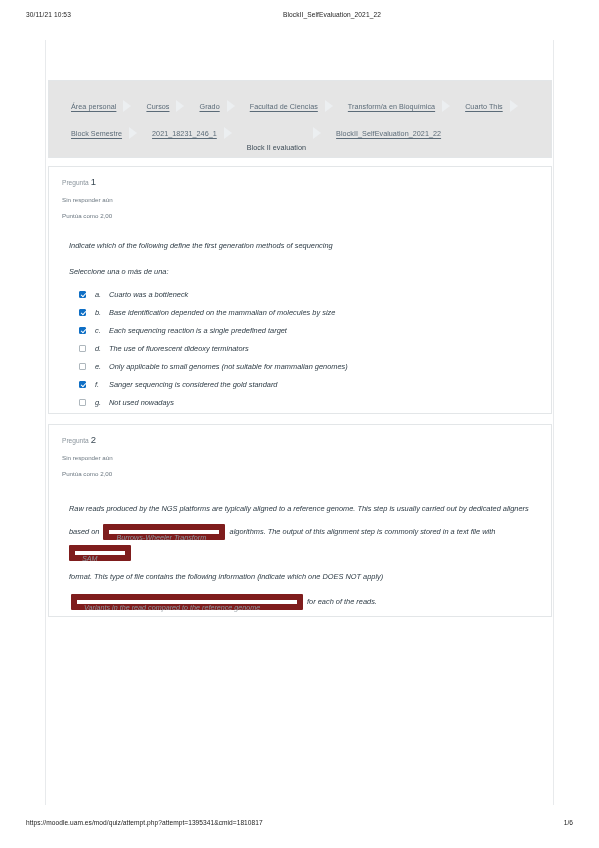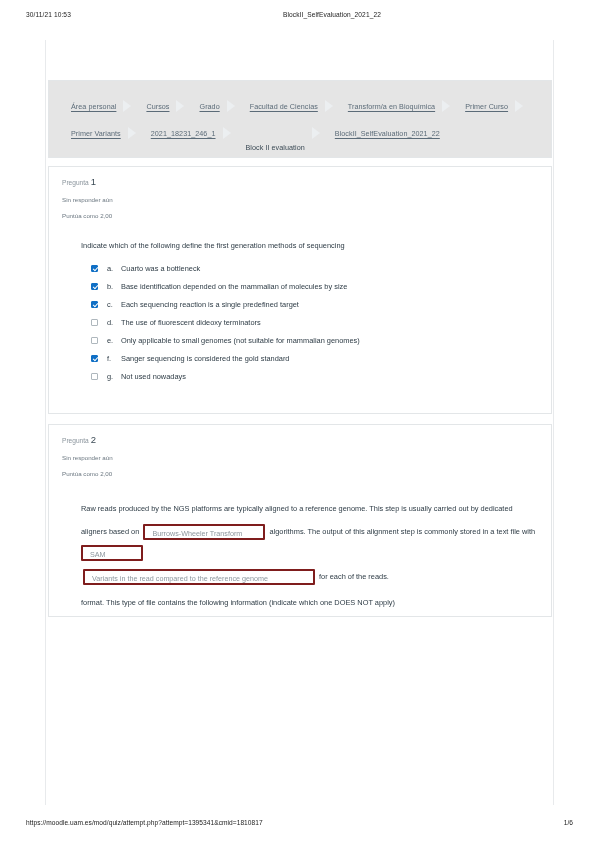"Primer Curso" span.crumb { text: Primer Curso -> Cuarto This }
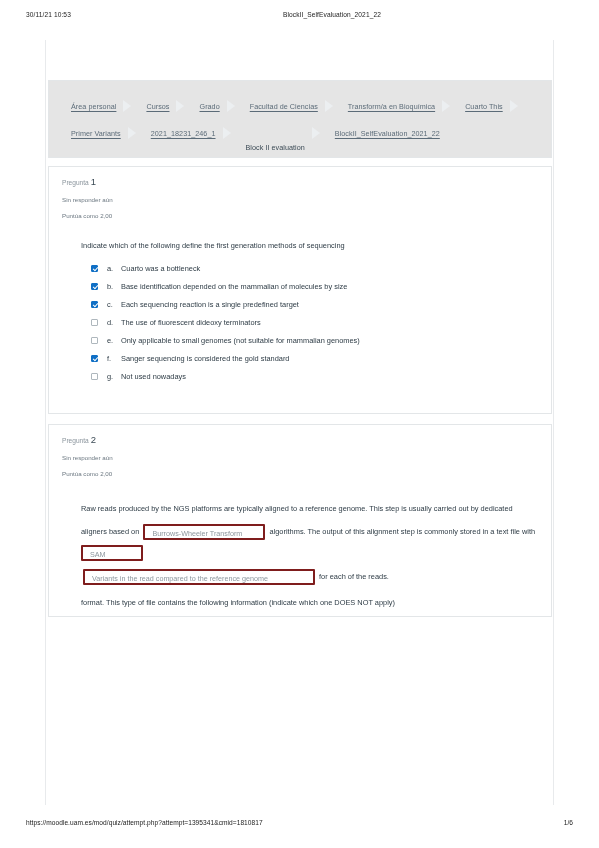"Primer Variants" span.crumb { text: Primer Variants -> Block Semestre }
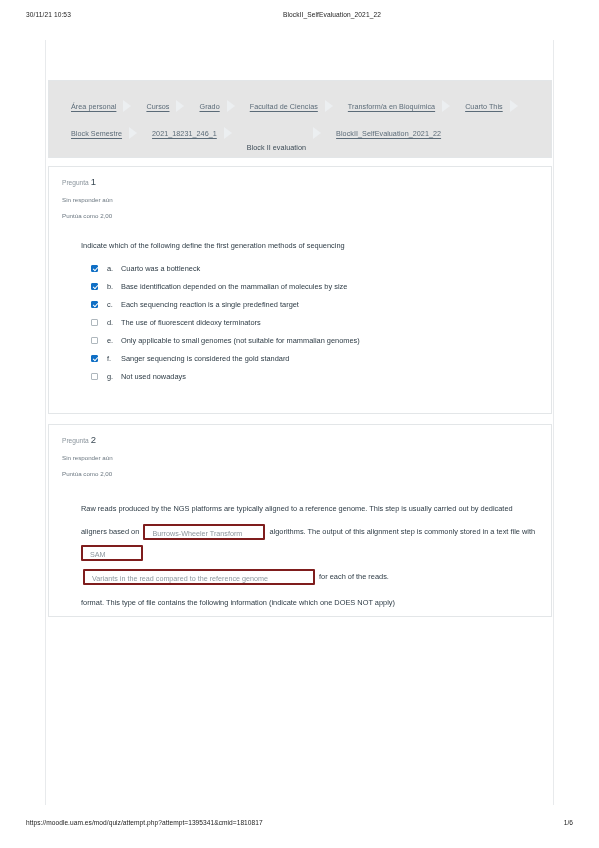"Indicate which of the following" .q-body { font-style: none -> italic; left: 32px -> 20px }
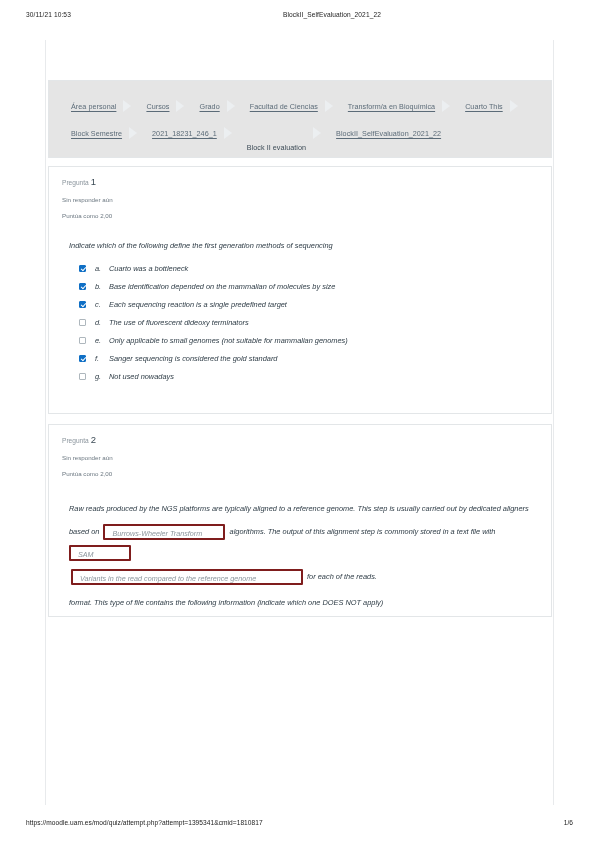"Seleccione una o más de" div.q-prompt { html: none -> <div>Seleccione una o más de una:</div> }
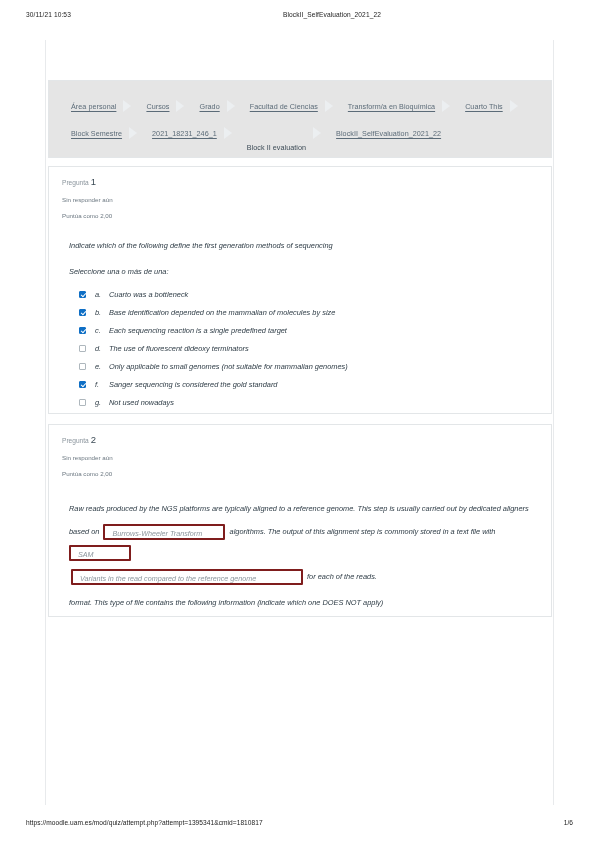"Burrows-Wheeler Transform" .gap { border: 2px solid #7f1d1d -> 6px solid #7f1d1d }
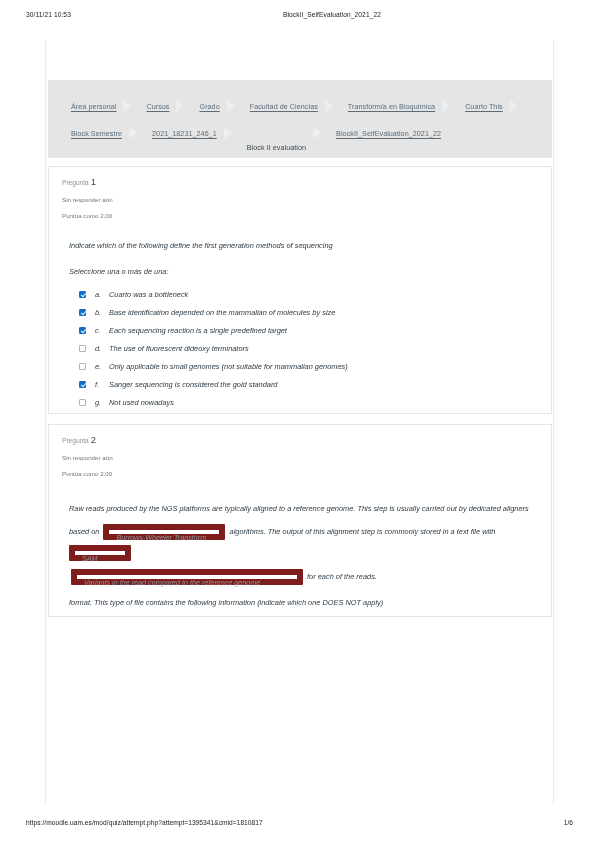"Variants in the read compared" span.cloze-line { order: before "format. This type of file" -> after "format. This type of file" }
